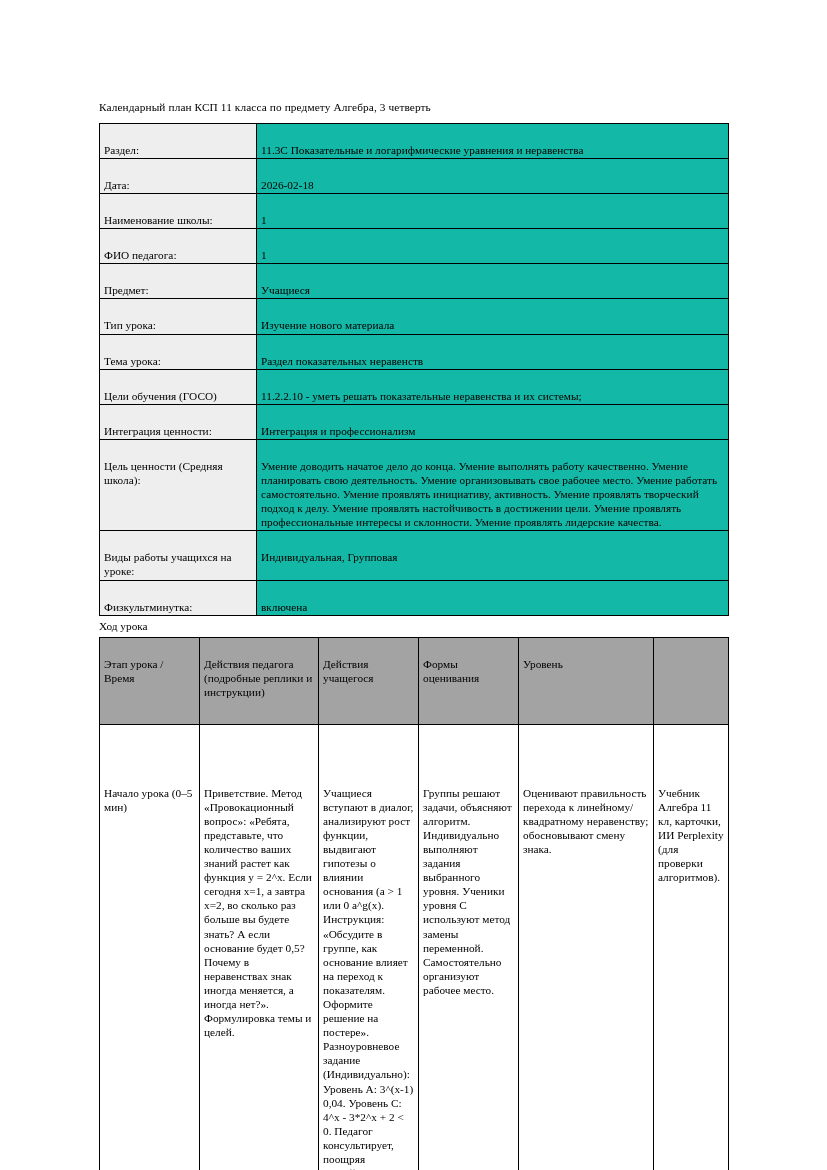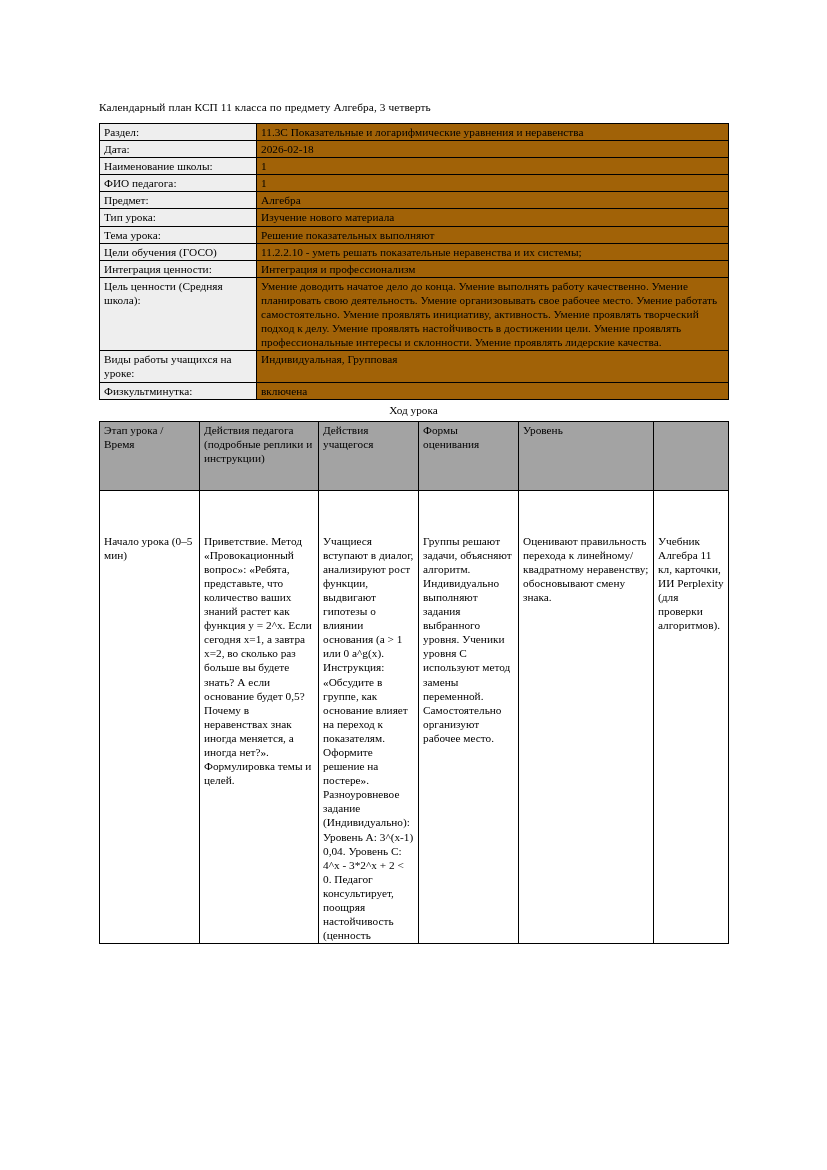"Раздел:" table.kcp td, table.kcp th { padding: 1px 3px 1px 4px -> 19px 3px 1px 4px }
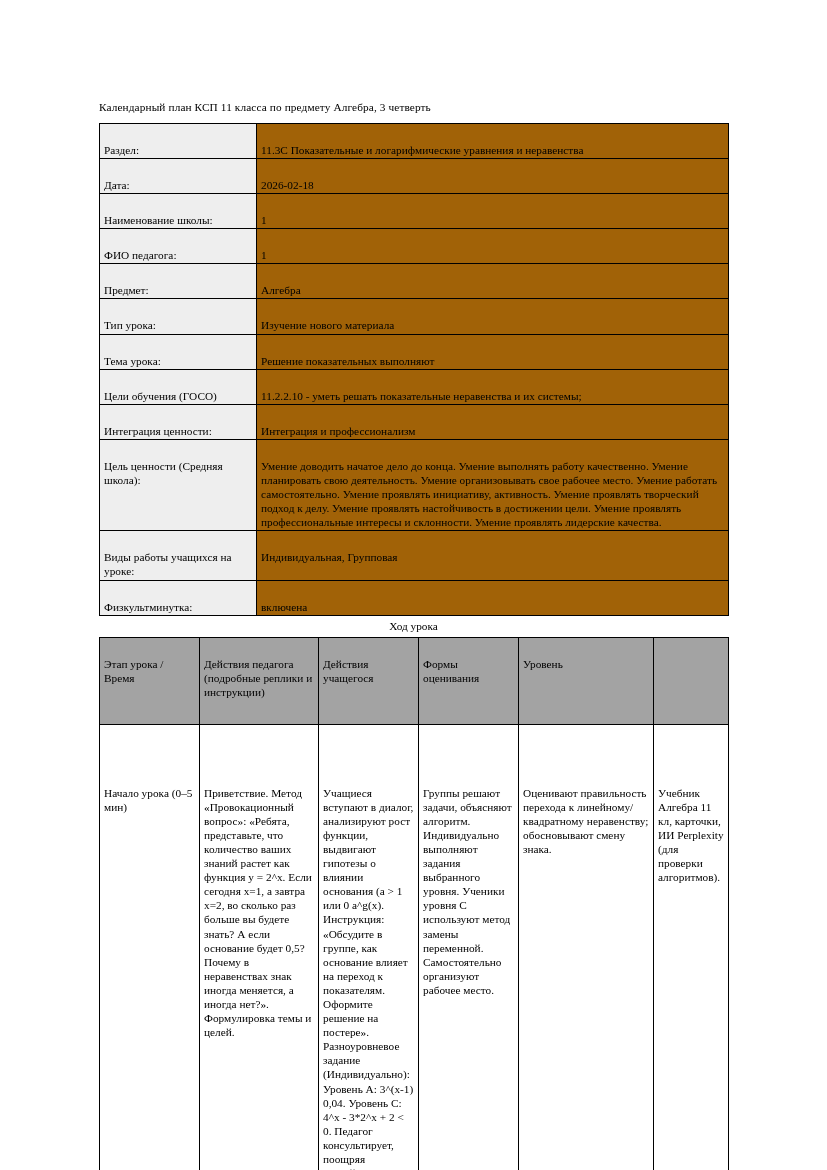"11.3C Показательные и логарифмические" table.info td.value { background: #a16207 -> #14b8a6 }
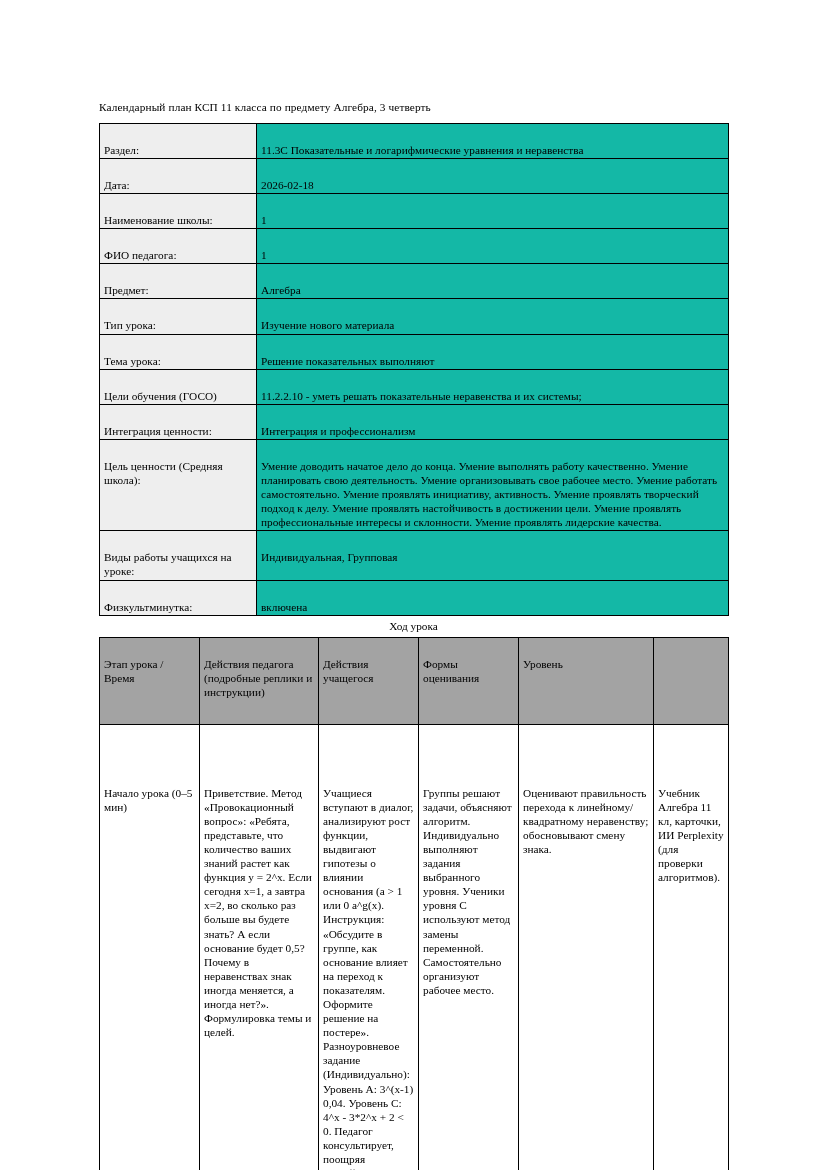"Алгебра" td.value { text: Алгебра -> Учащиеся }
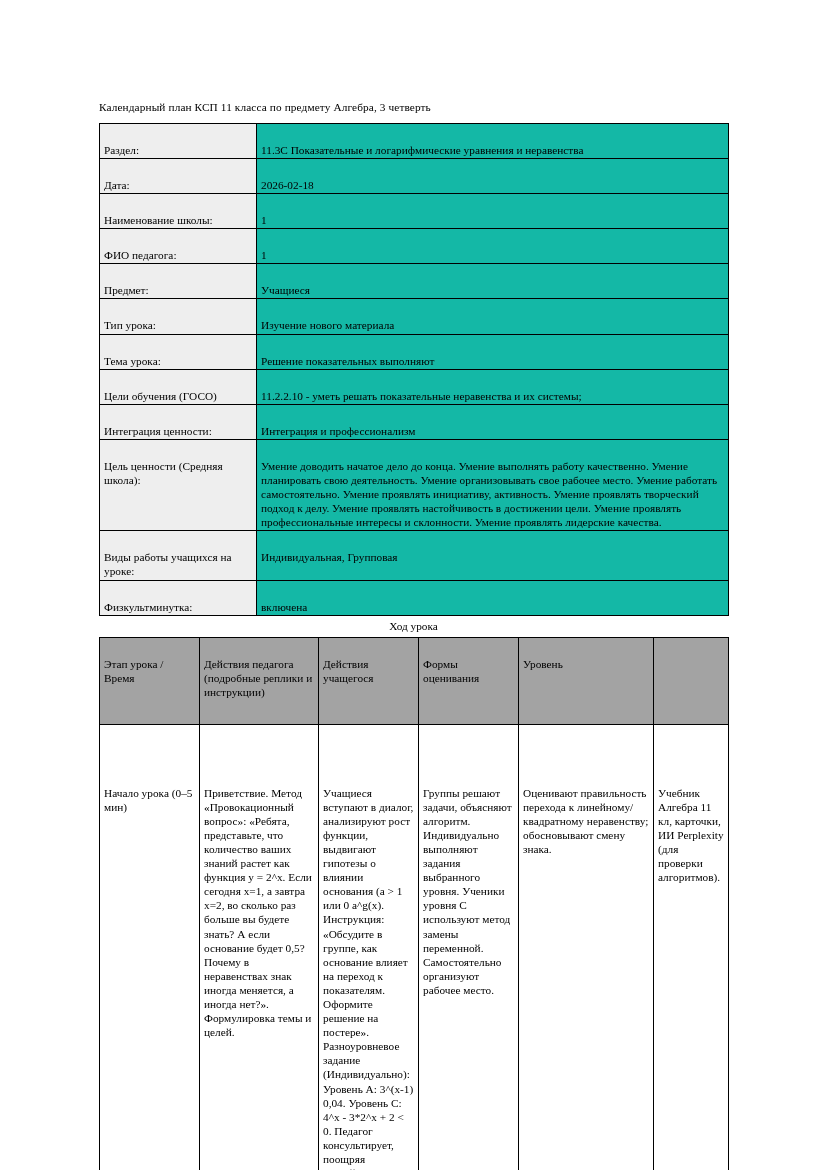"Решение показательных выполняют" td.value { text: Решение показательных выполняют -> Раздел показательных неравенств }
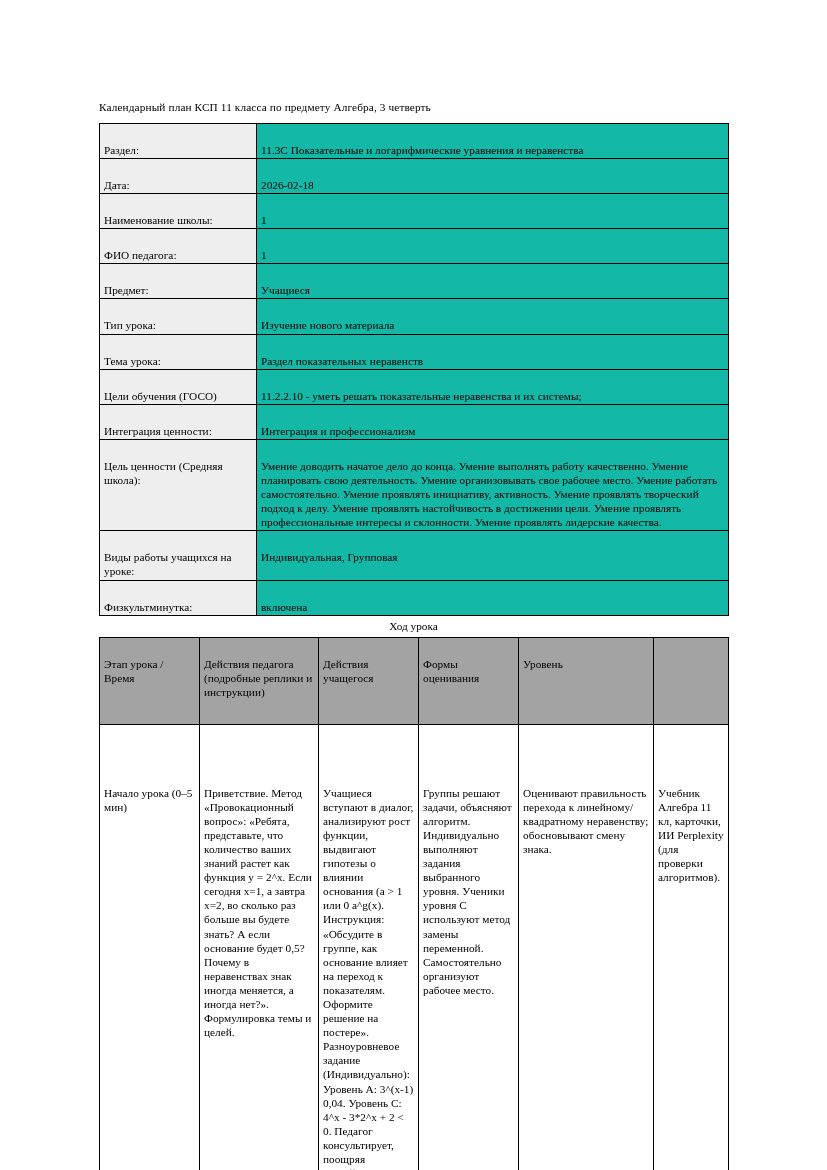"Ход урока" .section-caption { text-align: center -> none }
